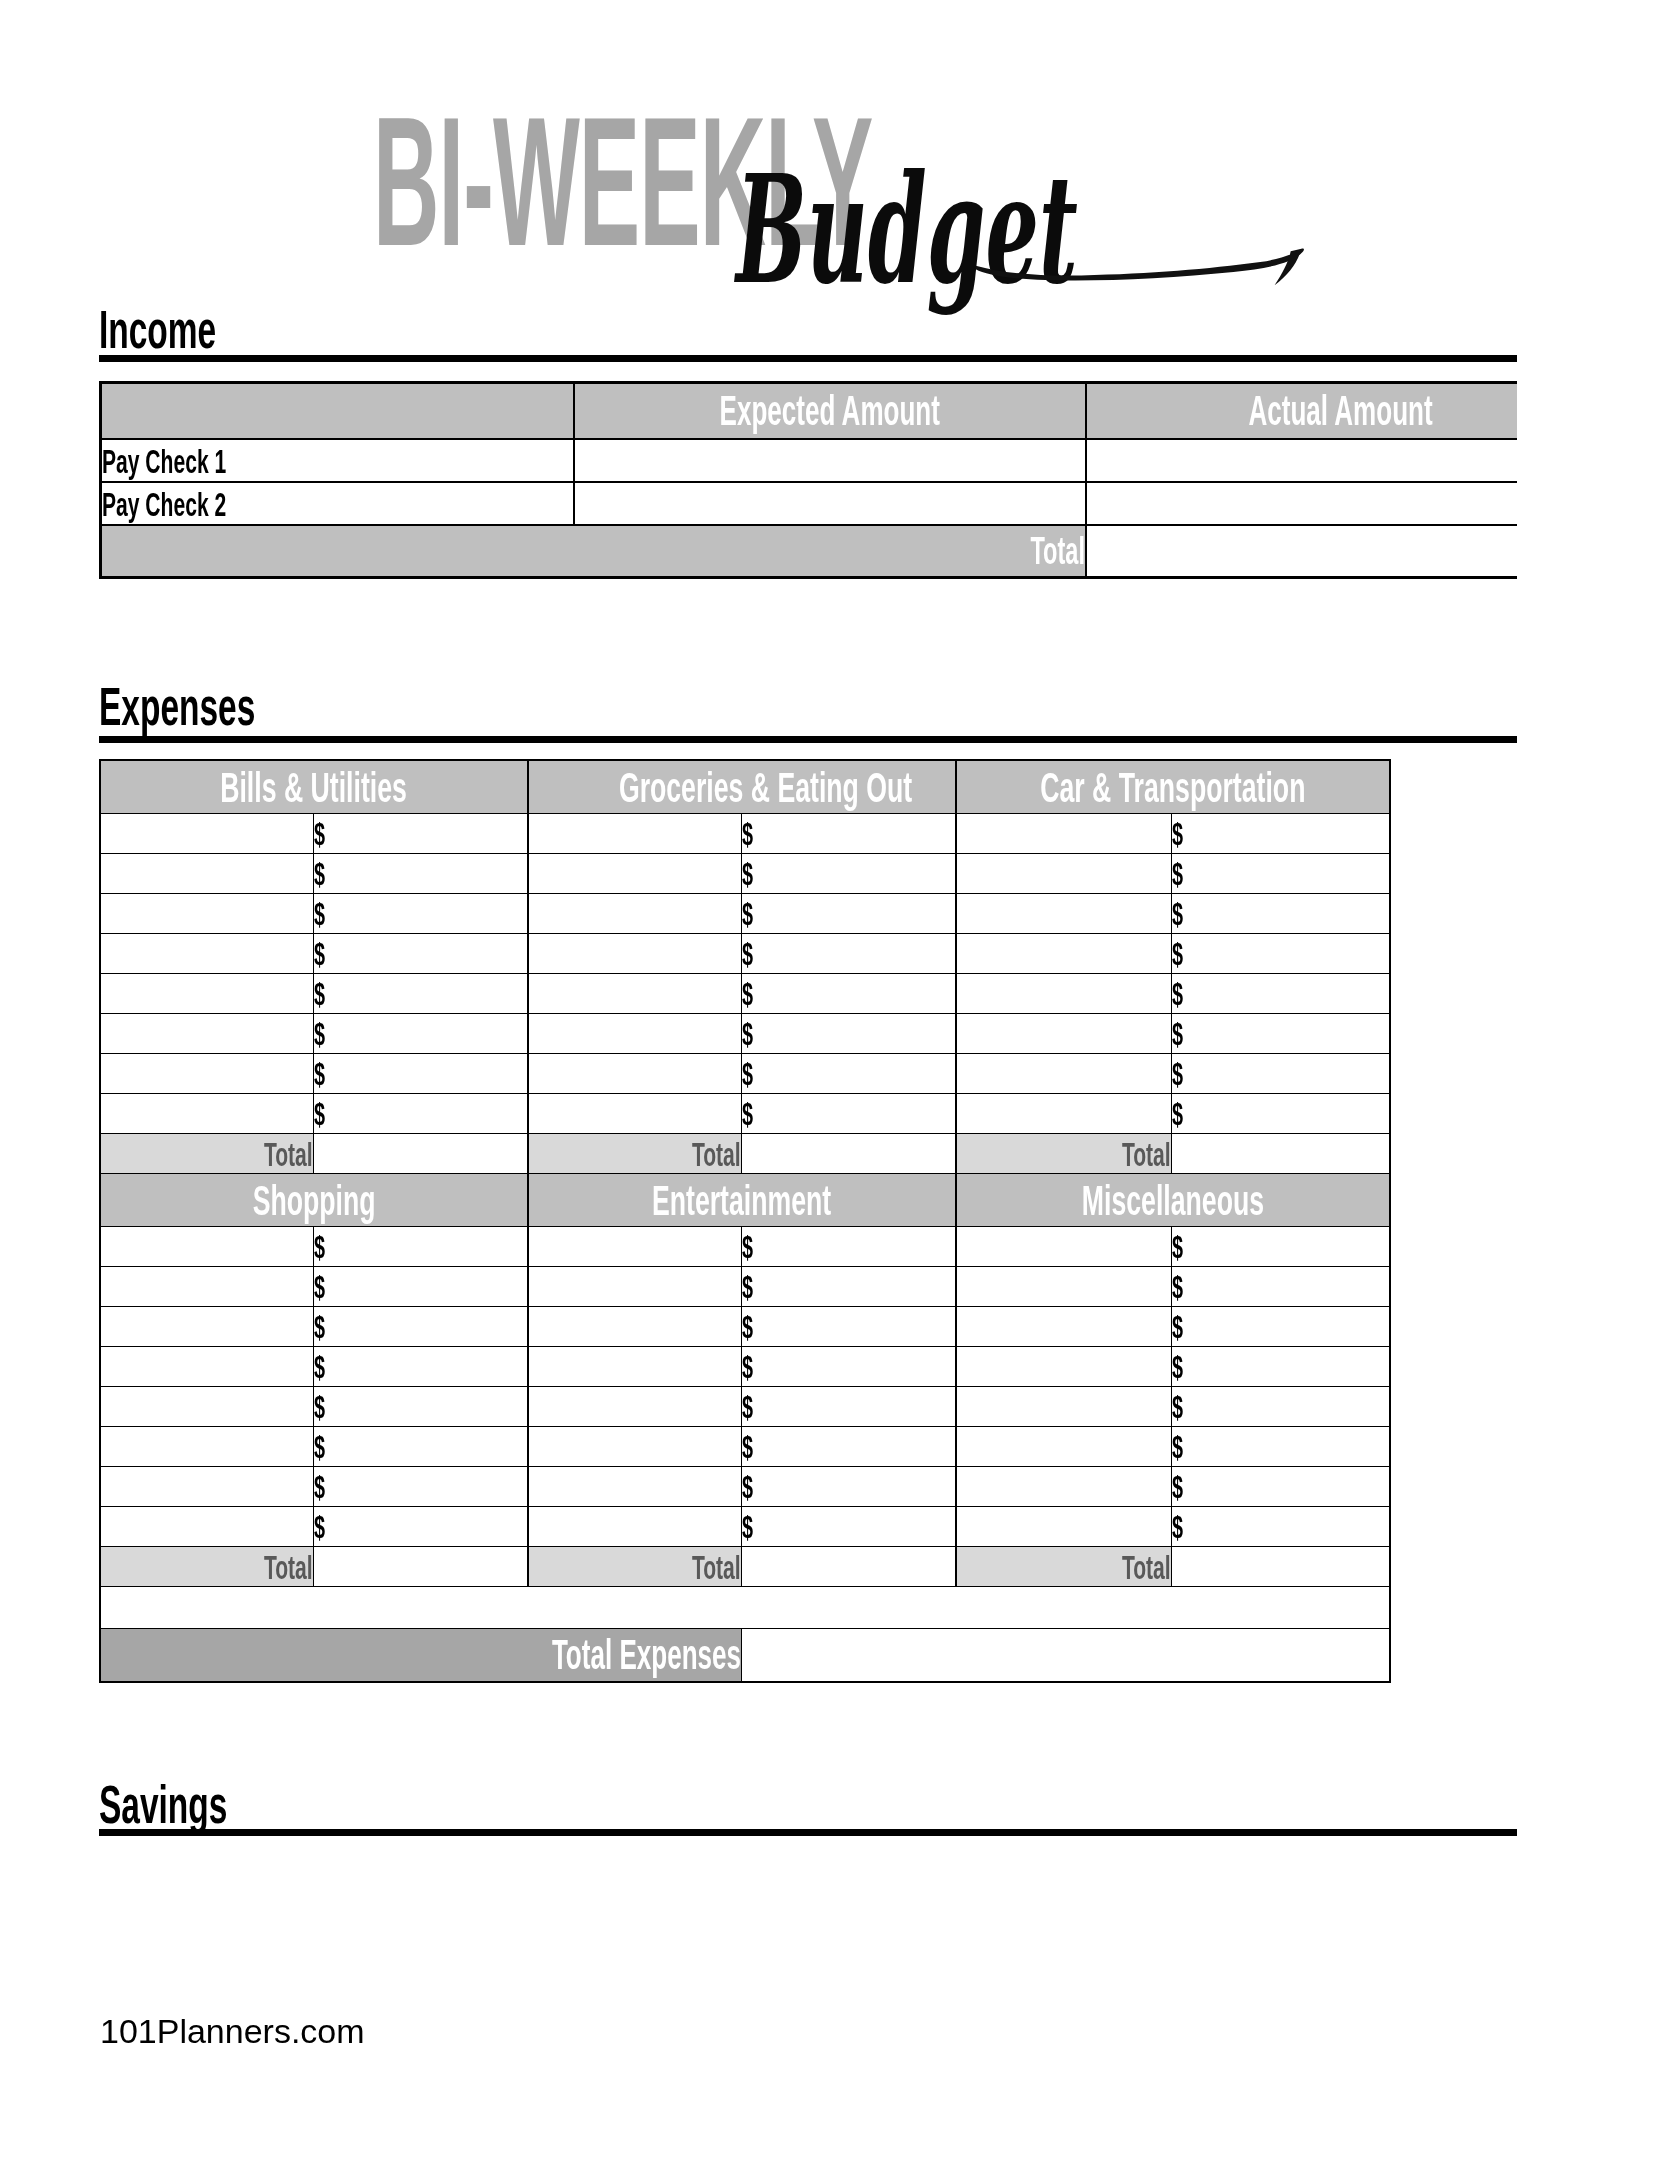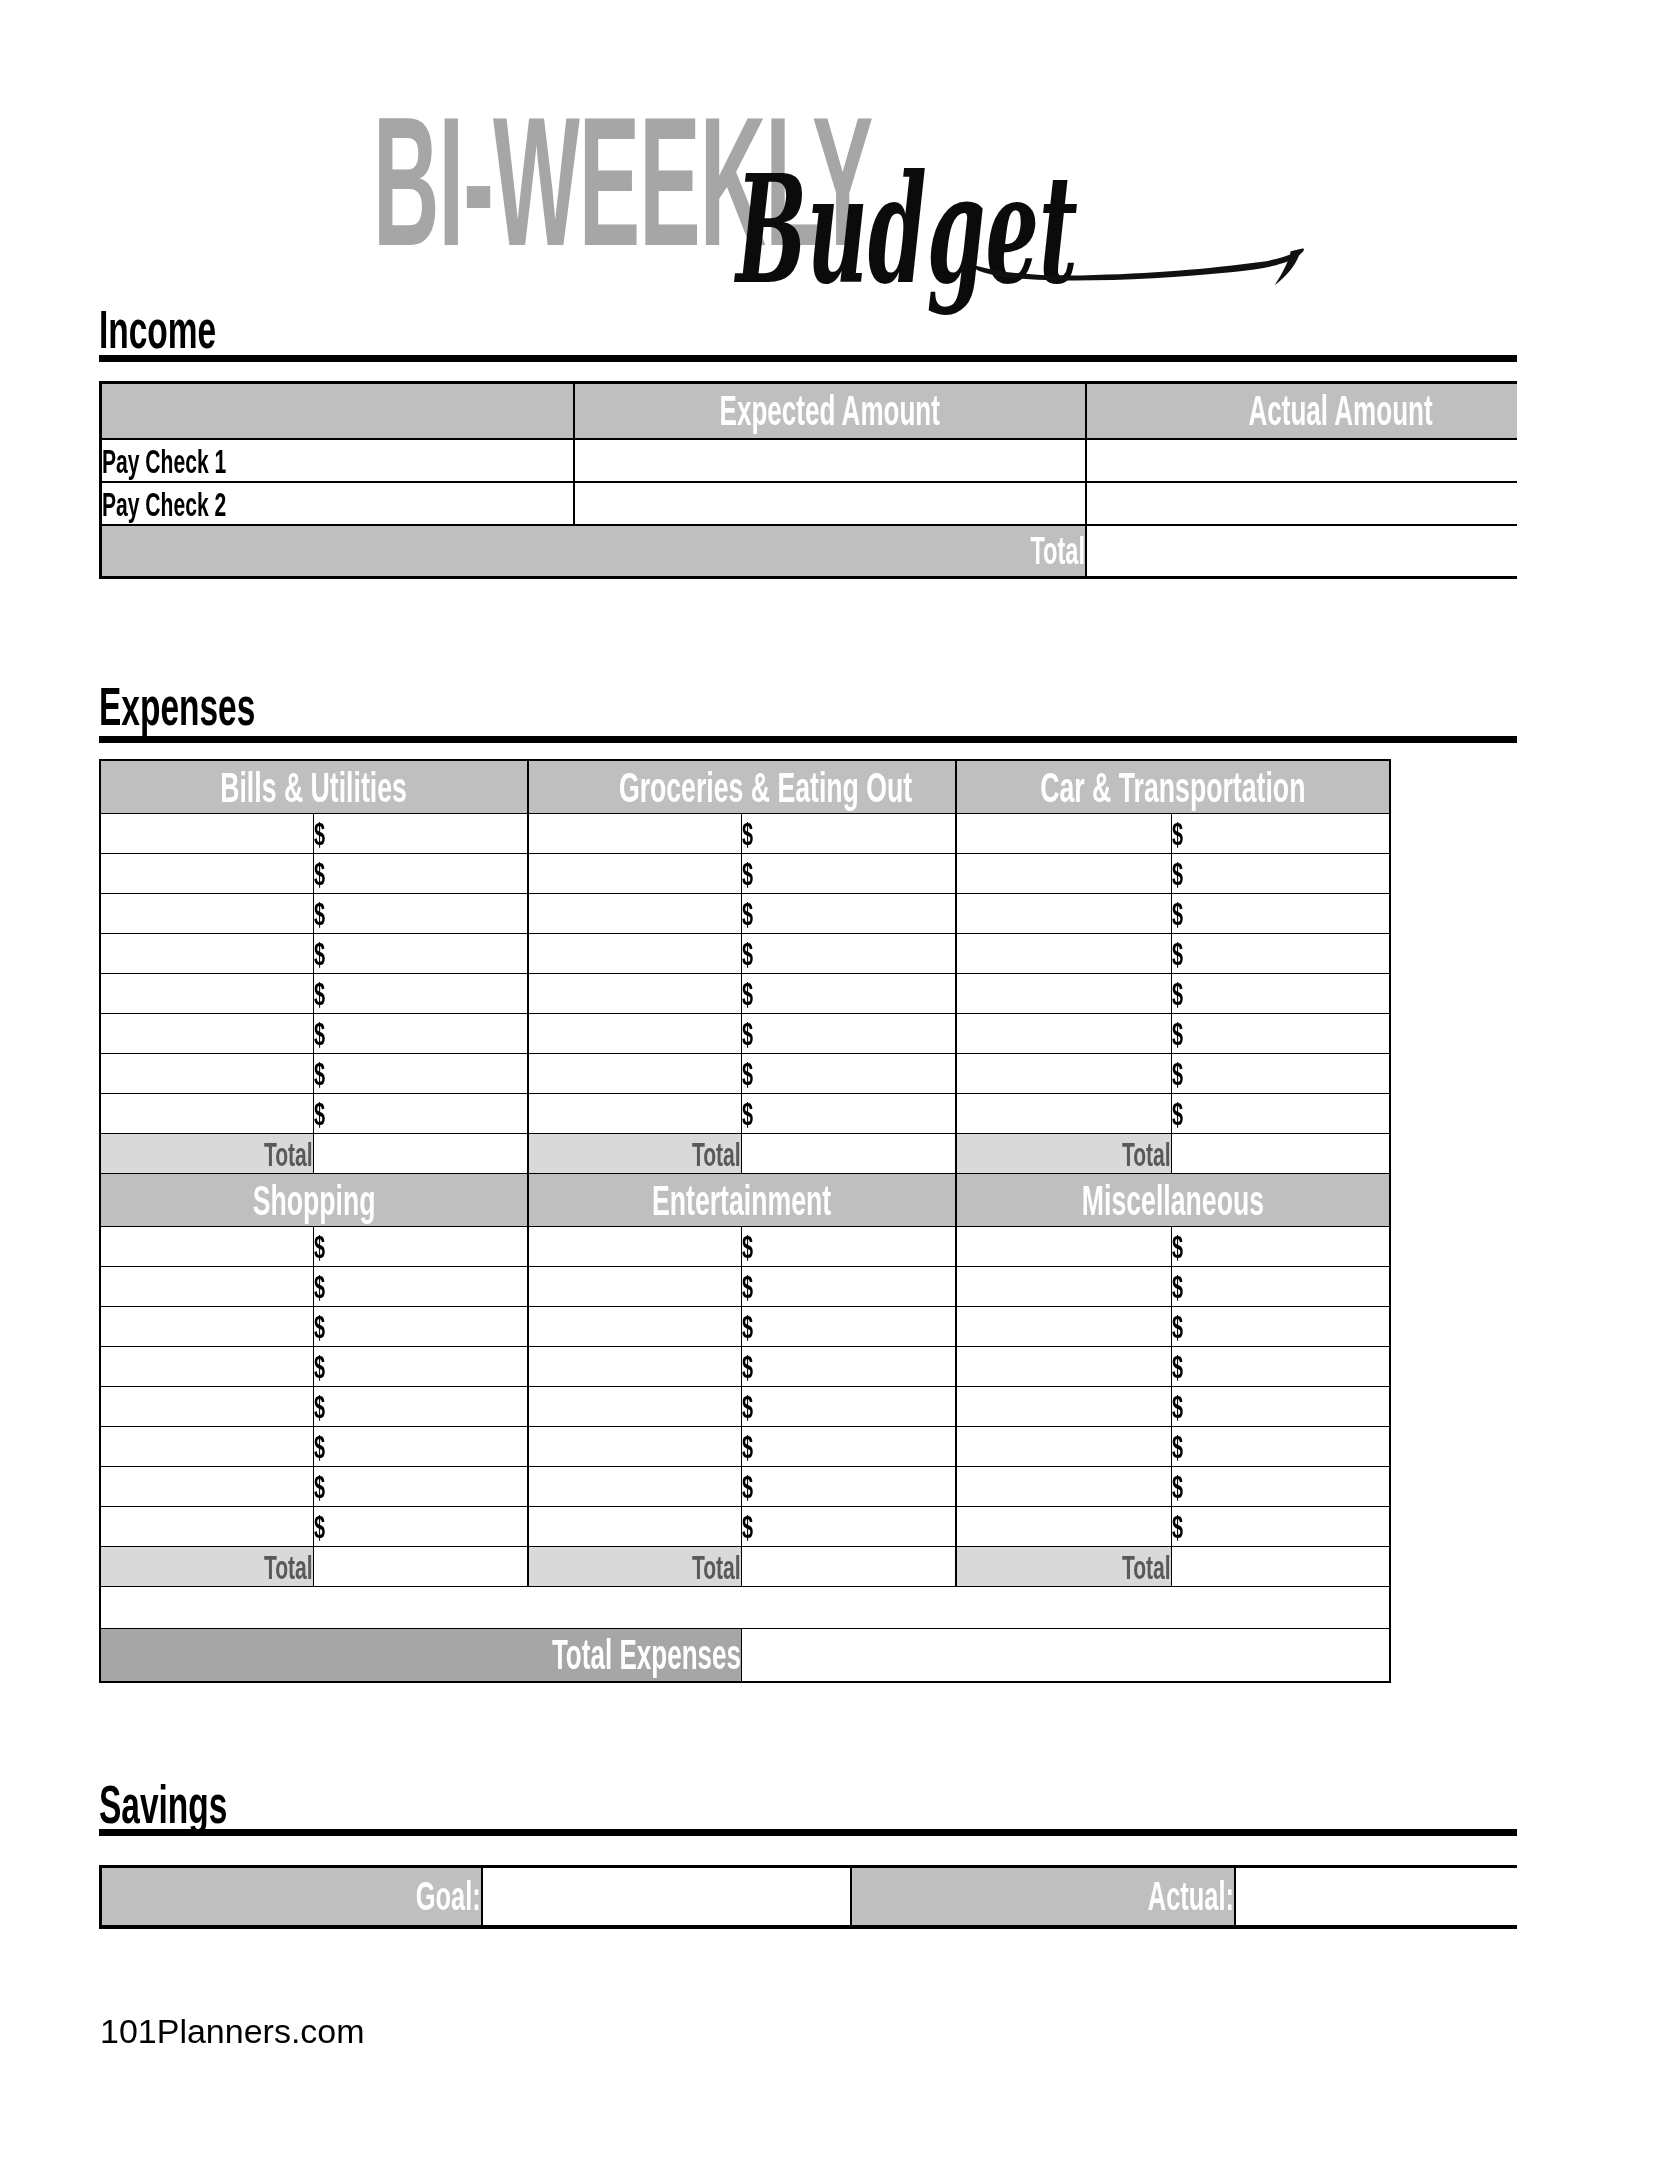"Goal:" table { html: <table> <colgroup> <col> <col> <col> <col> </colgroup> <tbody> <tr> <td> <span>Goal:</span> </td> <td></td> <td> <span>Actual:</span> </td> <td></td> </tr> </tbody> </table> -> none }
